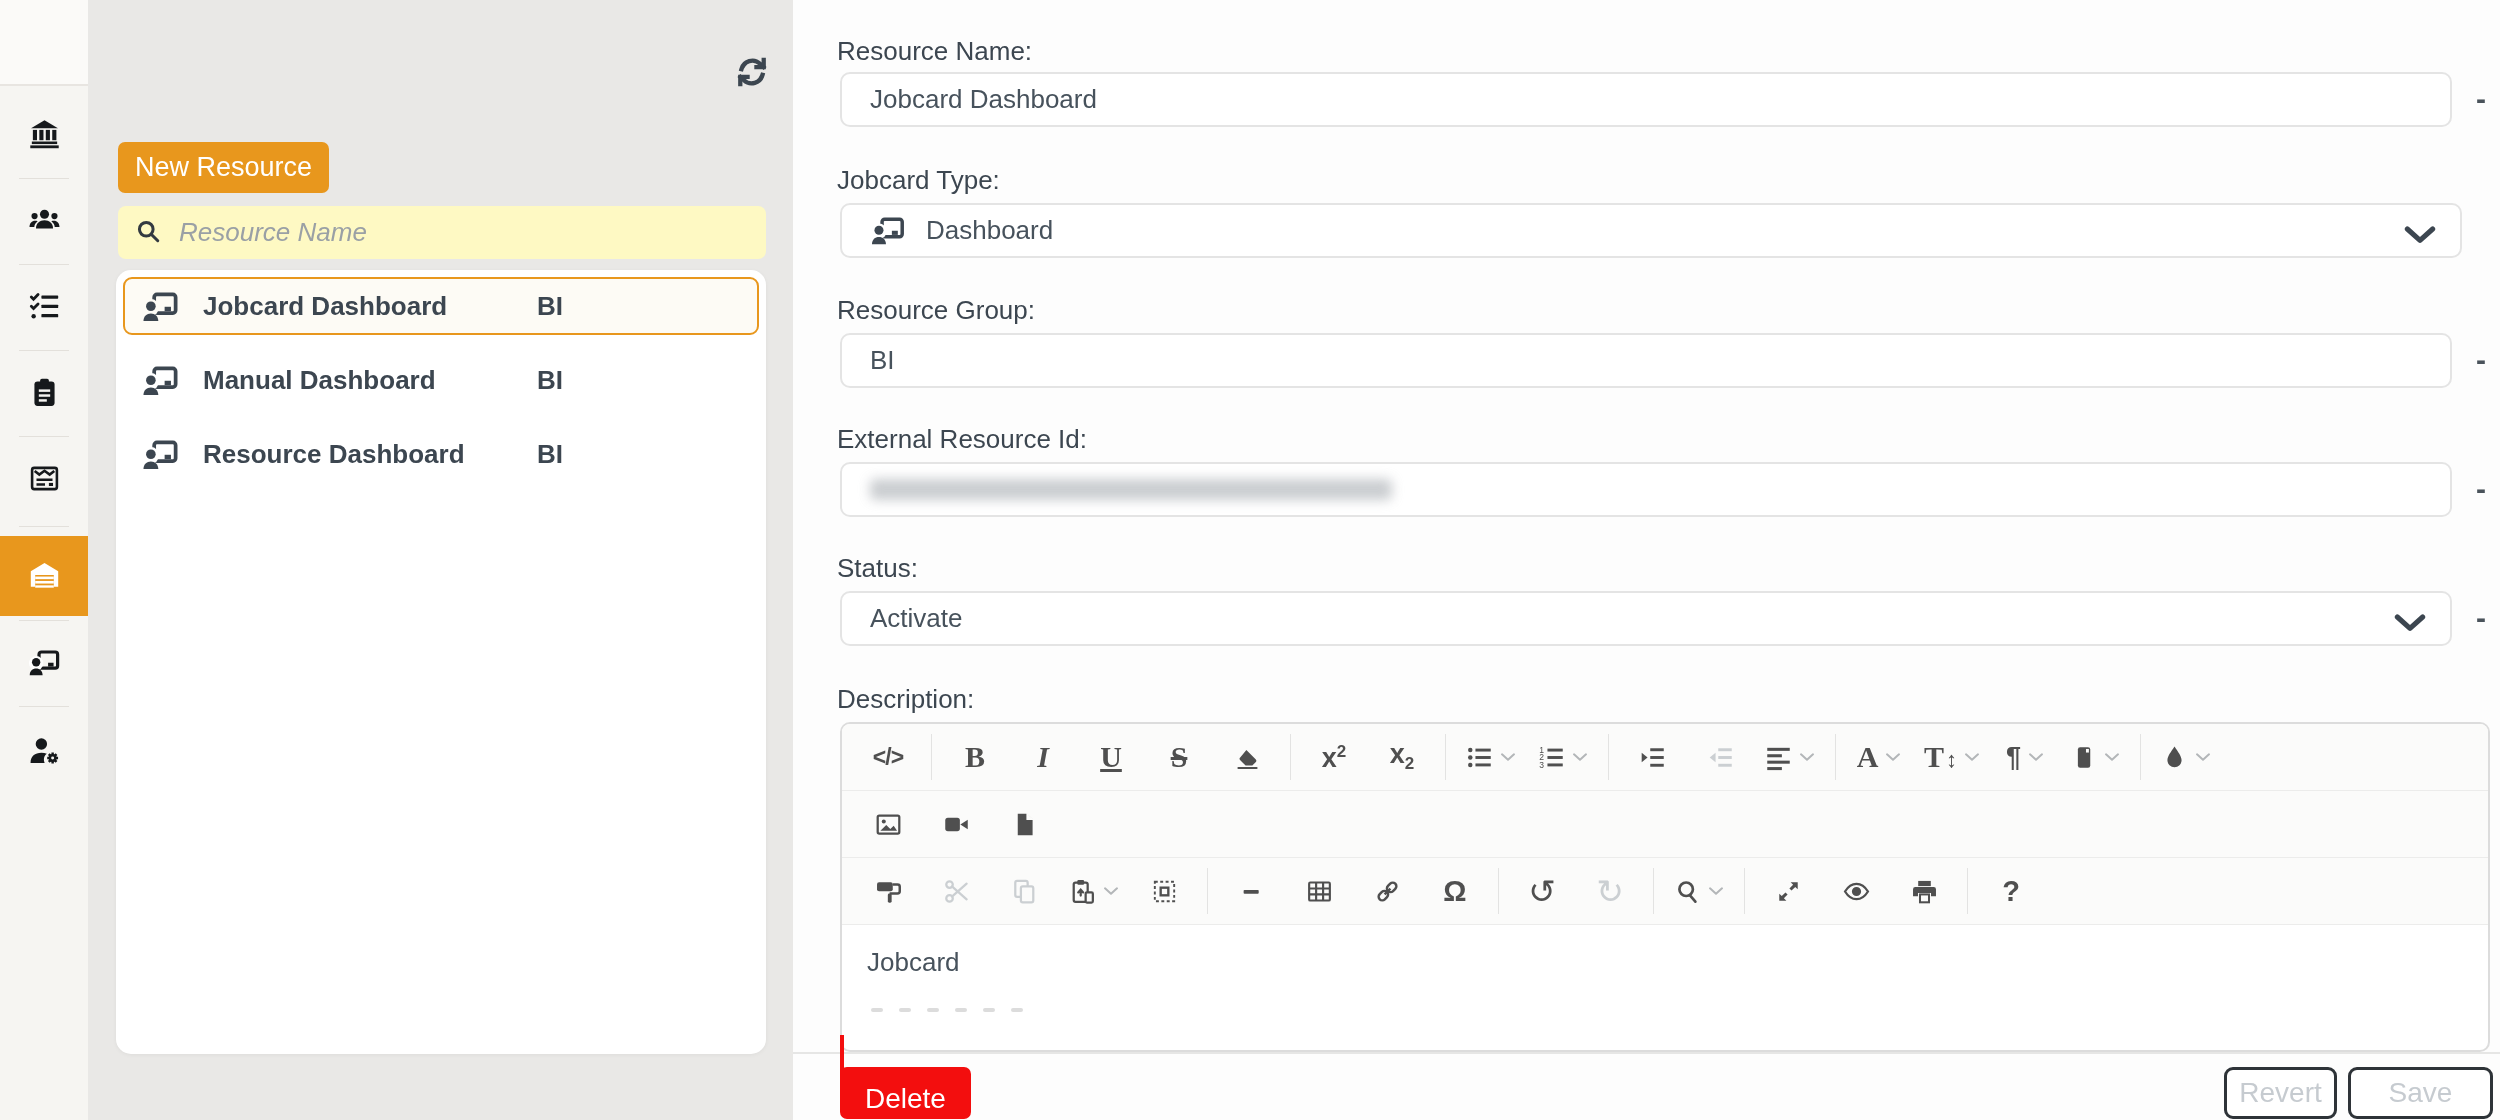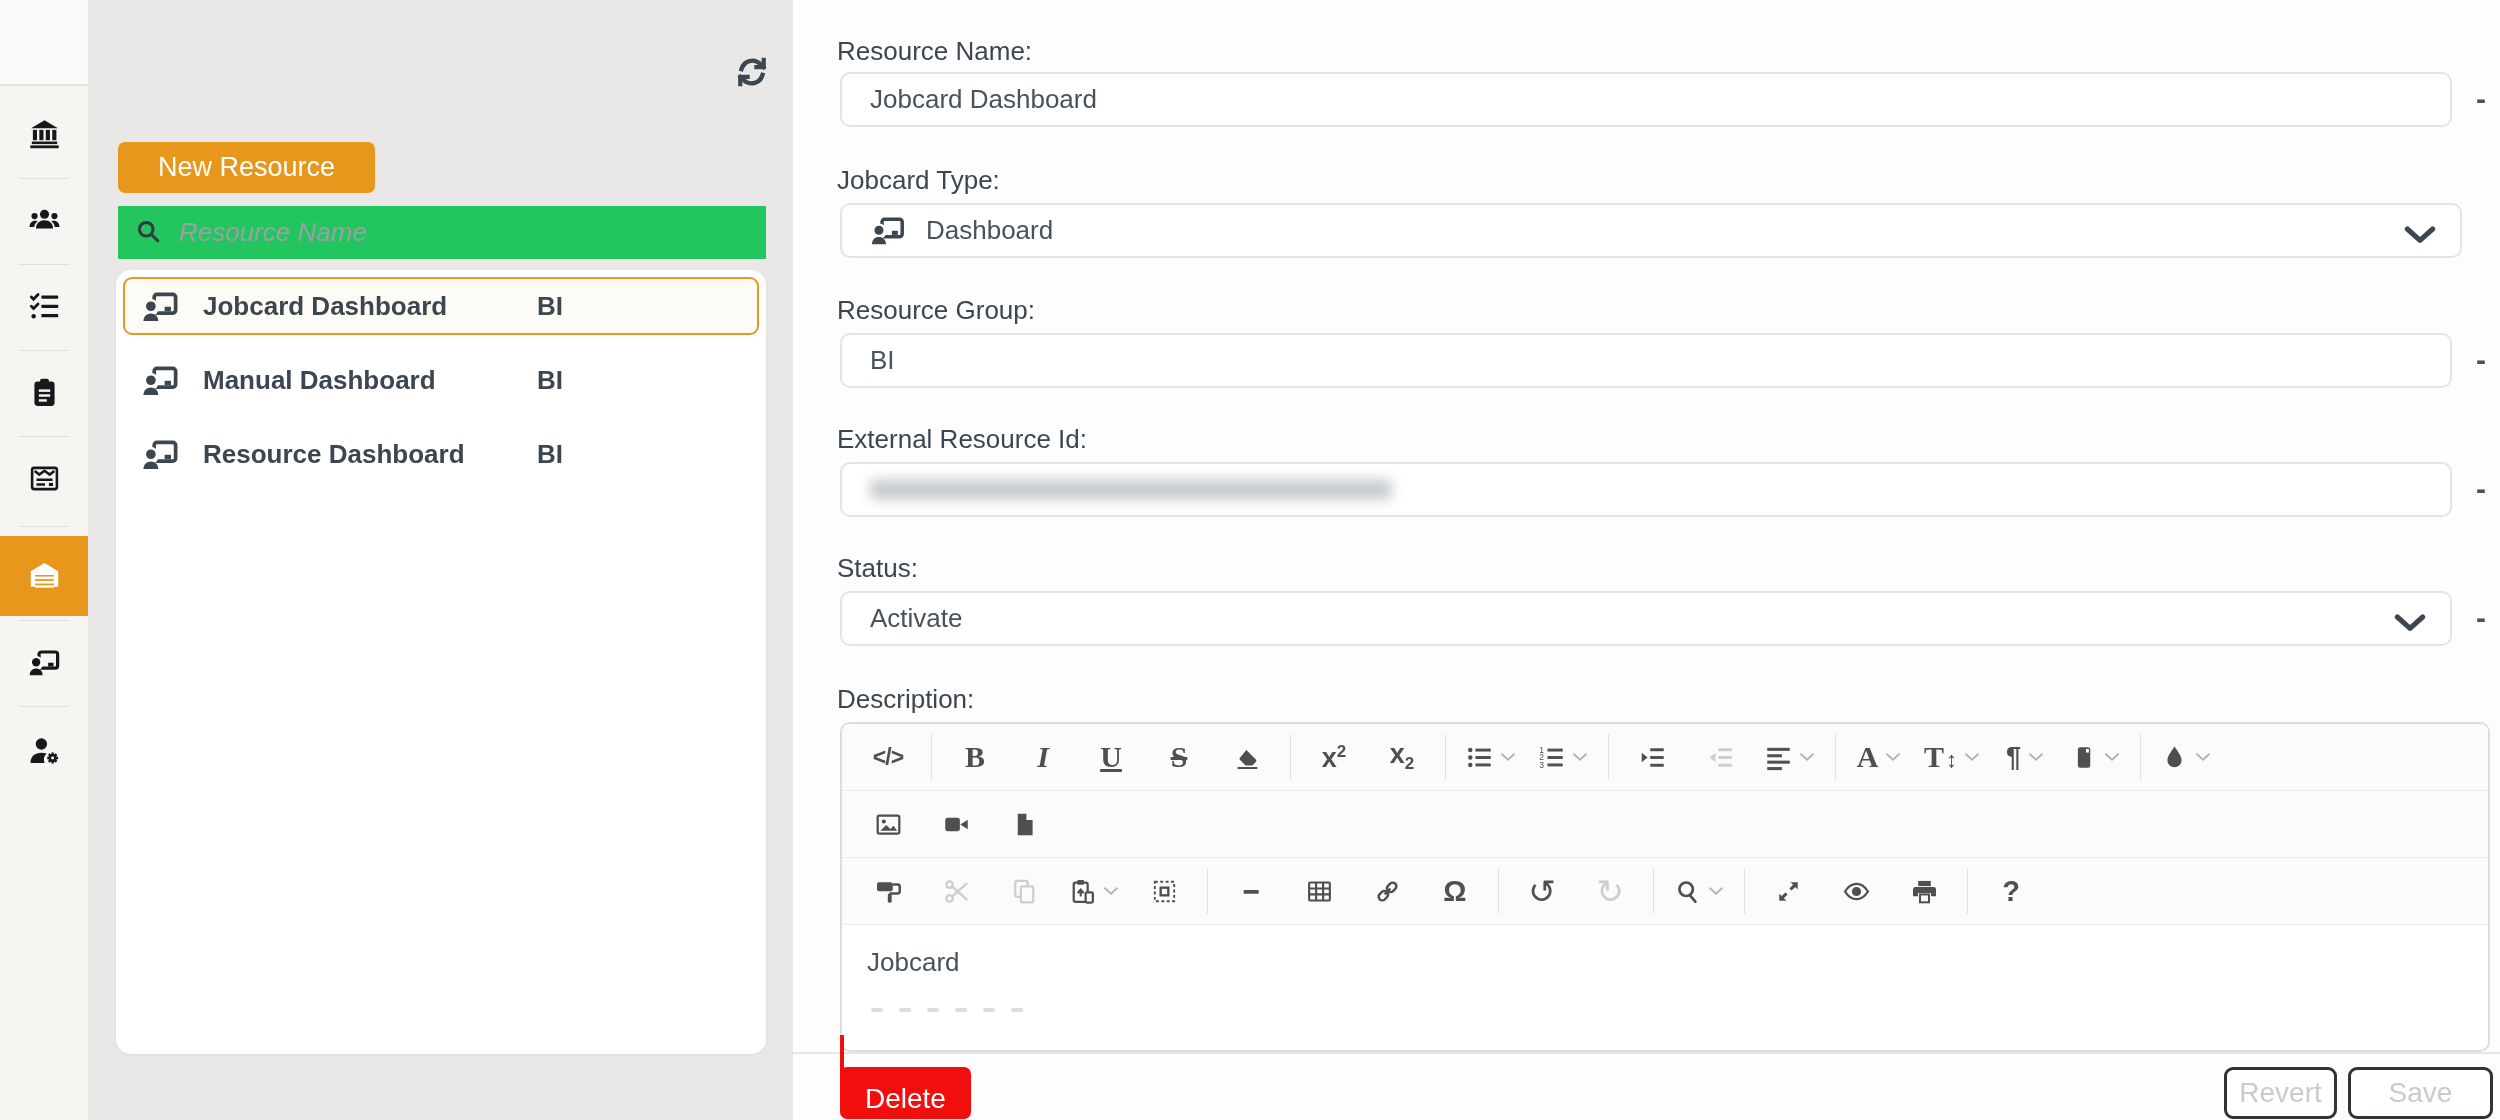"New Resource" .new-btn { padding: 0 40px -> 0 17px }
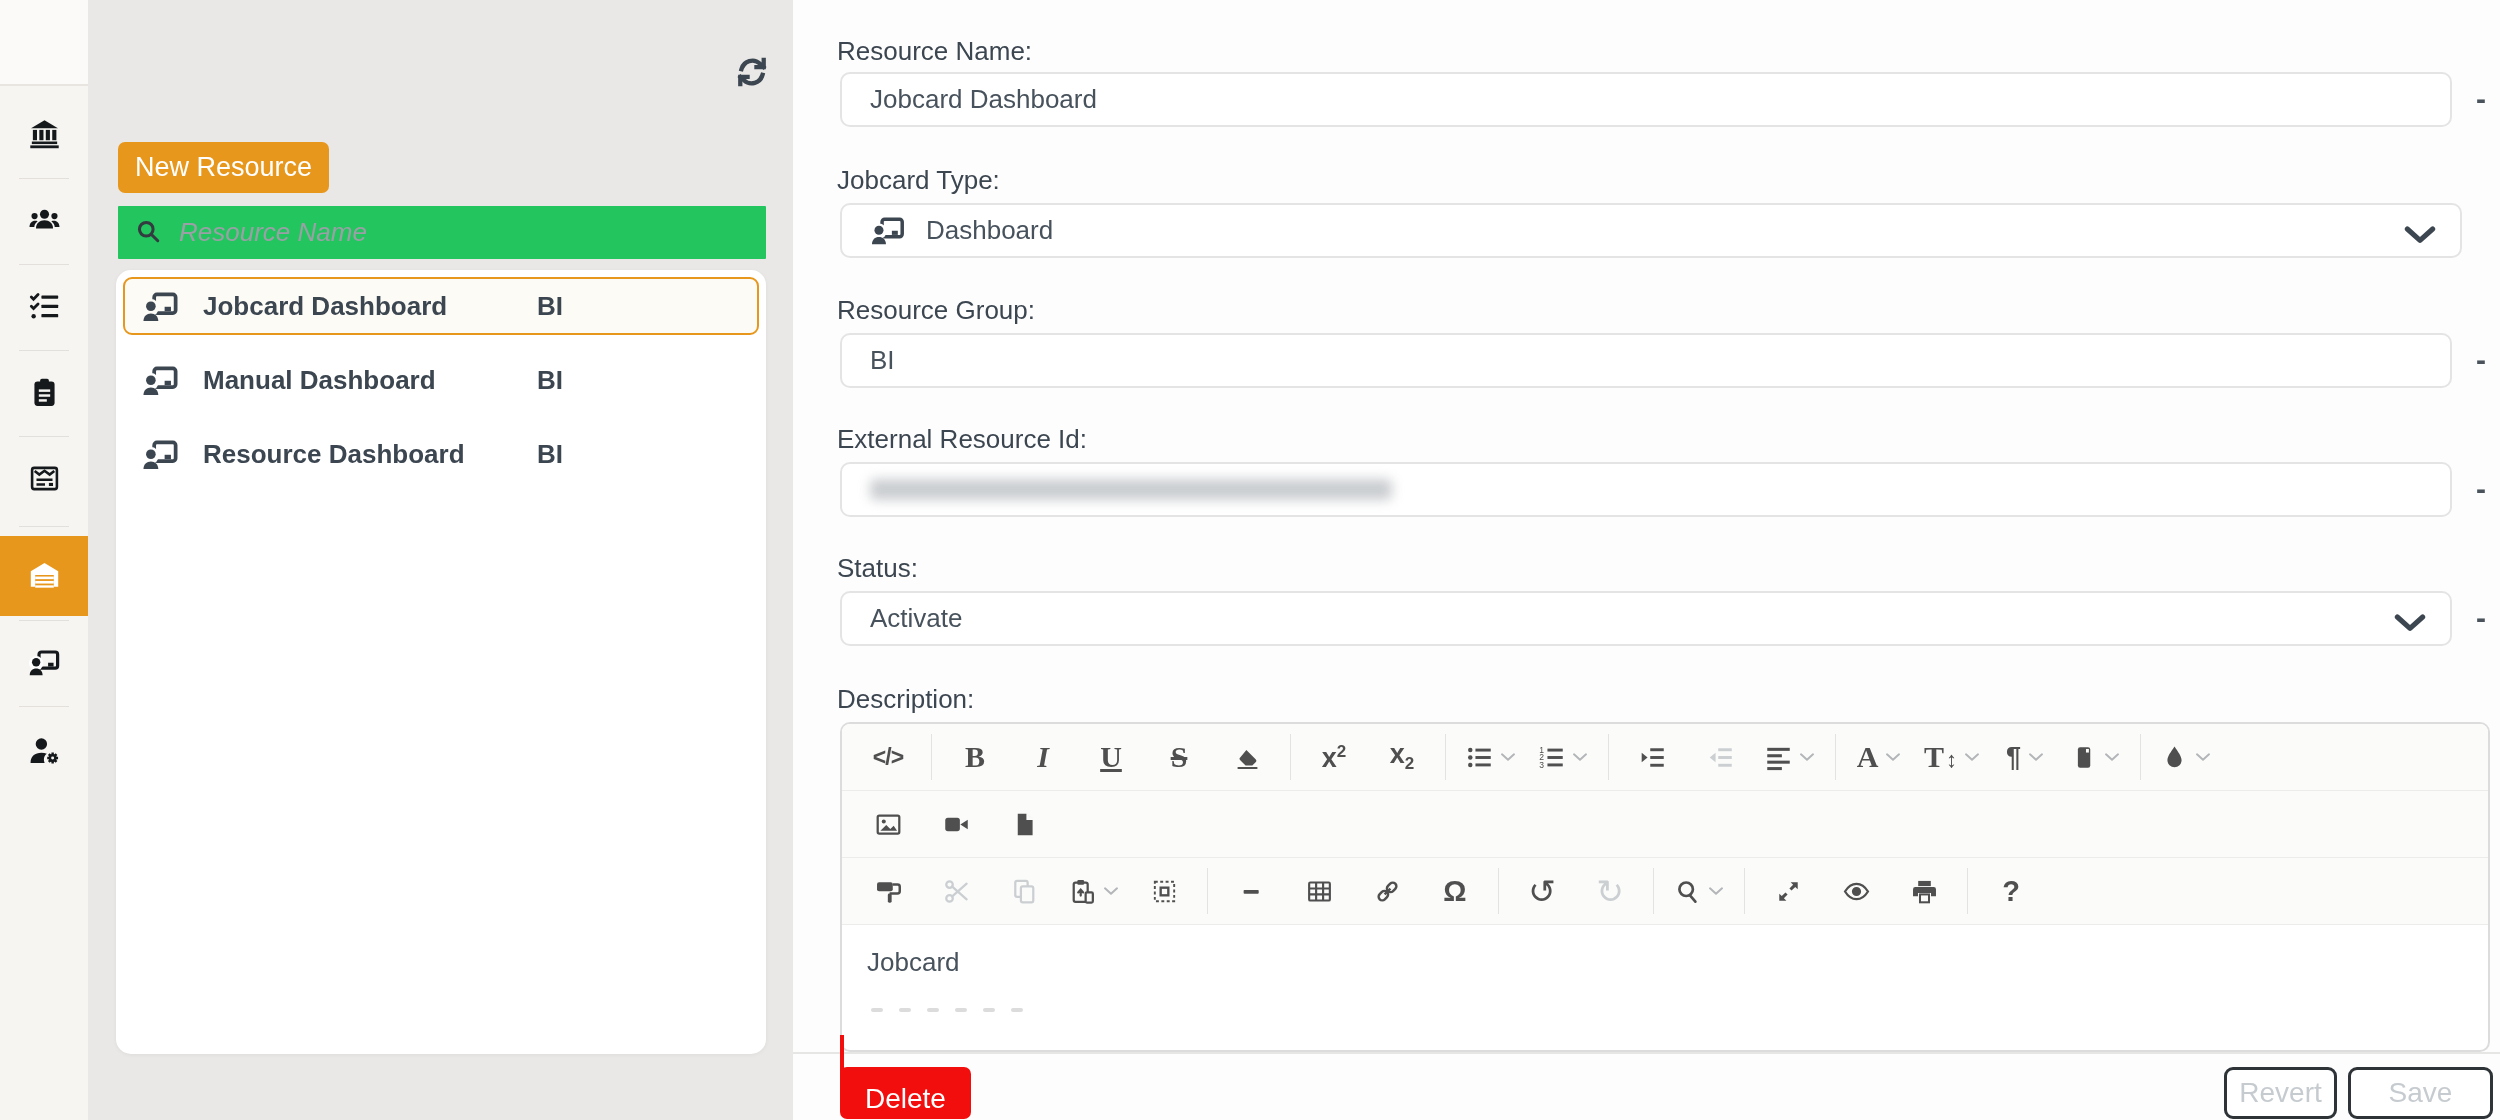"Resource Name" .search-box { background: #22c55e -> #fef9c3; border-radius: 1px -> 8px }
